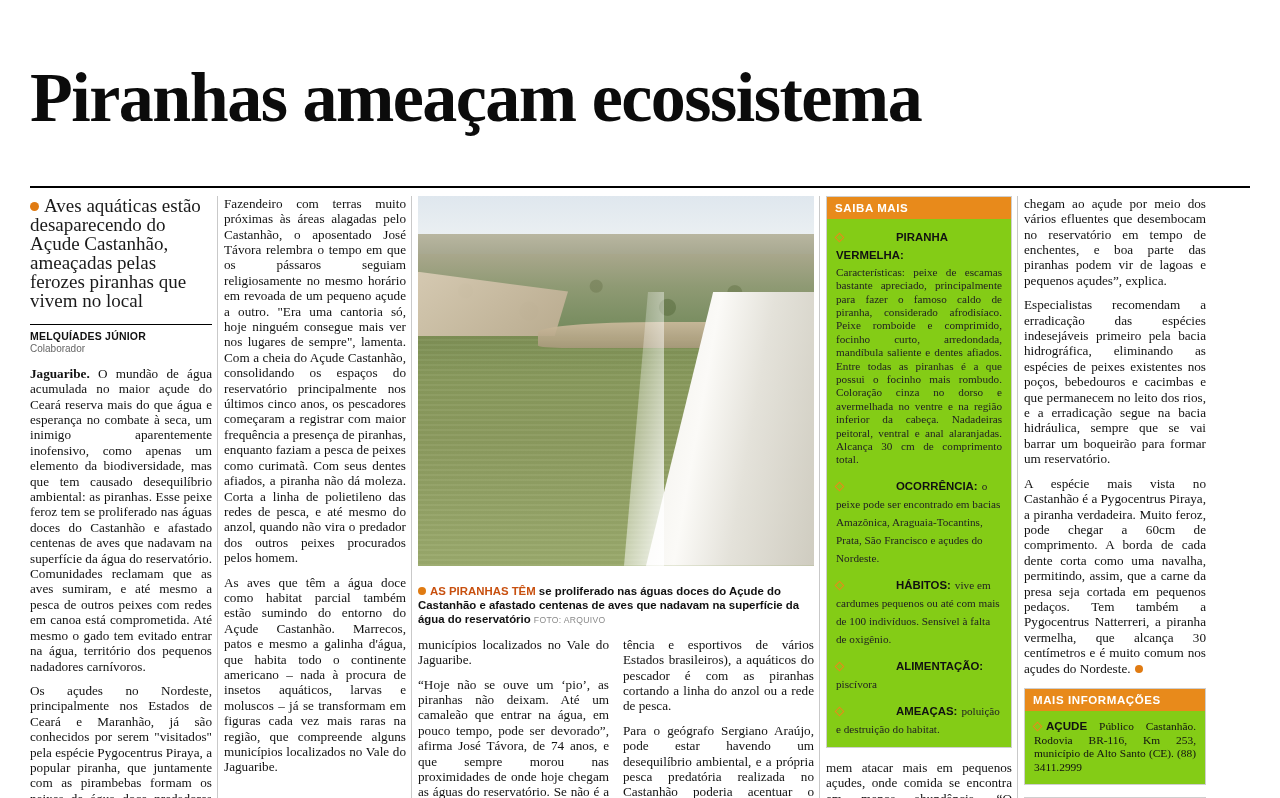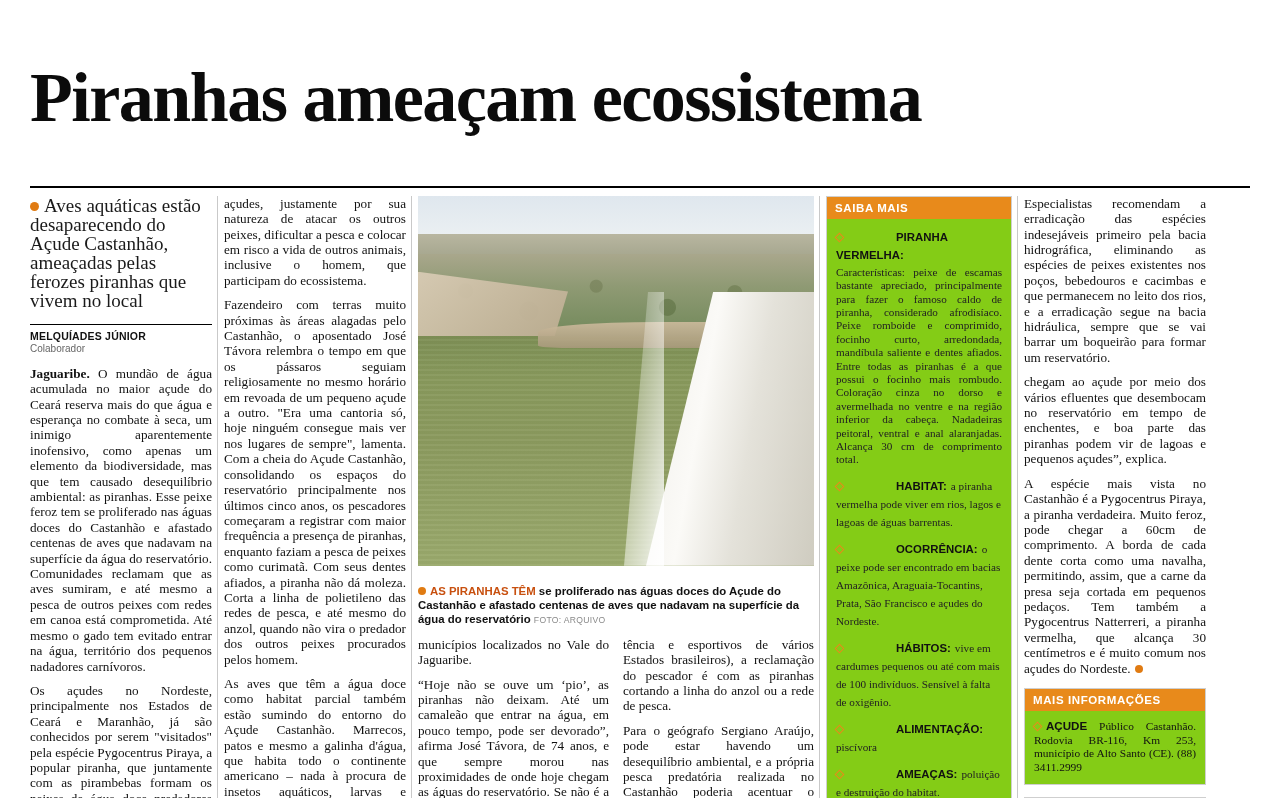"açudes, justamente por sua natureza" p { html: <p>açudes, justamente por sua natureza de atacar os outros peixes, dificultar a pesca e colocar em risco a vida de outros animais, inclusive o homem, que participam do ecossistema.</p> -> none }
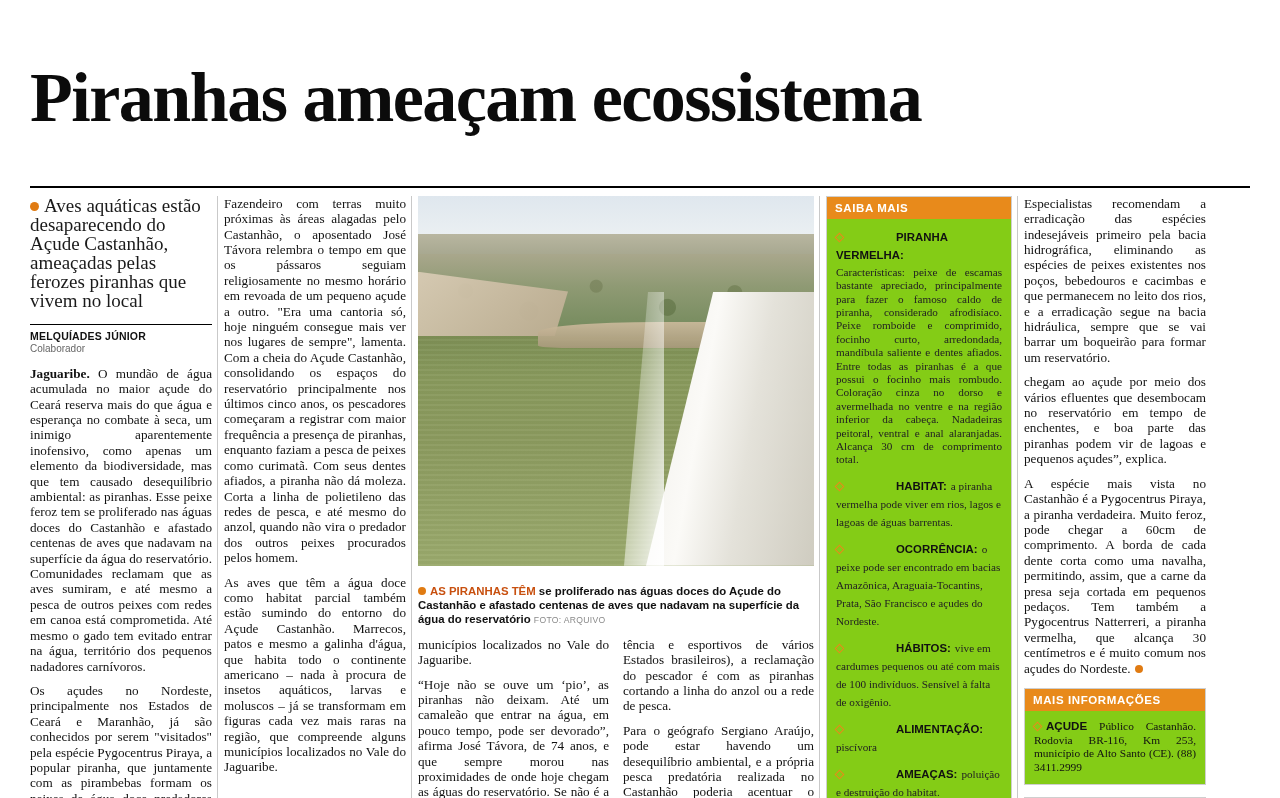"Especialistas recomendam a erradicação" p { order: before "chegam ao açude por meio" -> after "chegam ao açude por meio" }
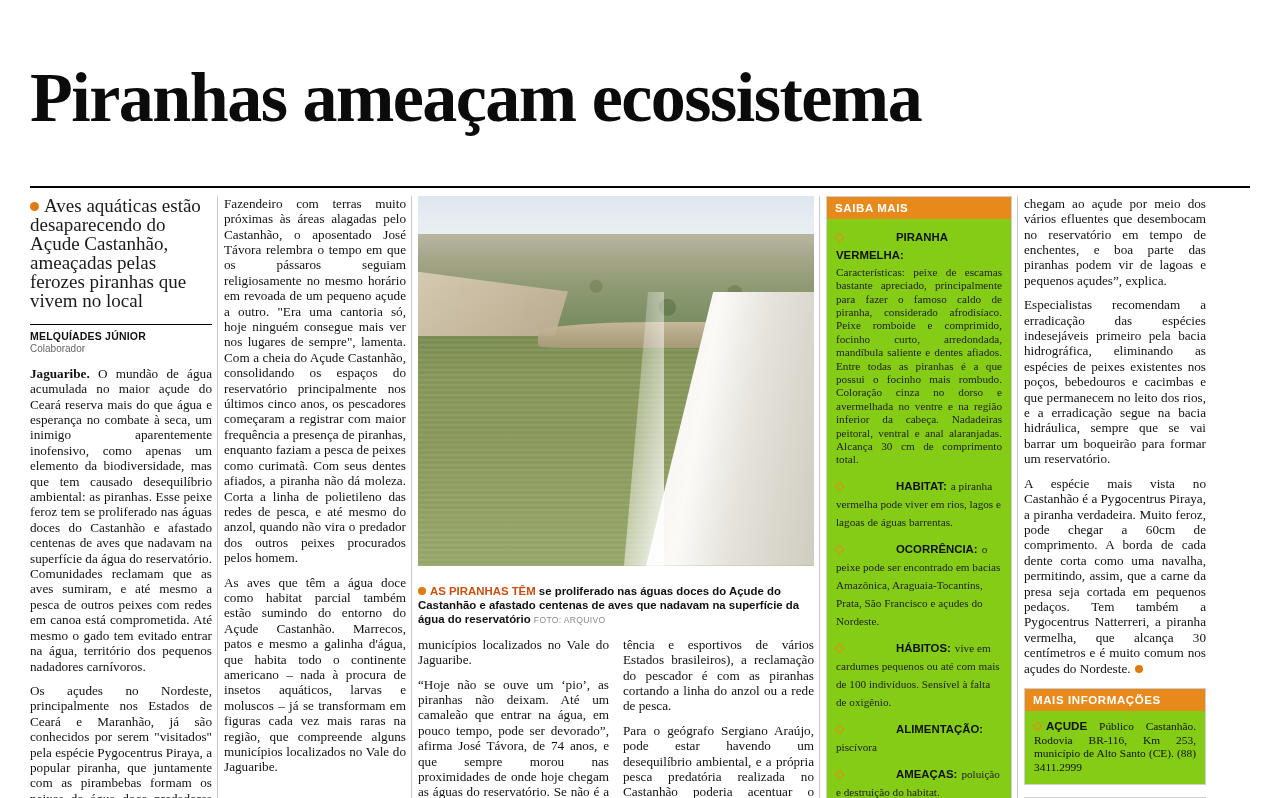"HABITAT: a piranha vermelha pode" div.box-item { html: <div> <span></span><span>HABITAT:</span> <span>a piranha vermelha pode viver em rios, lagos e lagoas de águas barrentas.</span> </div> -> none }
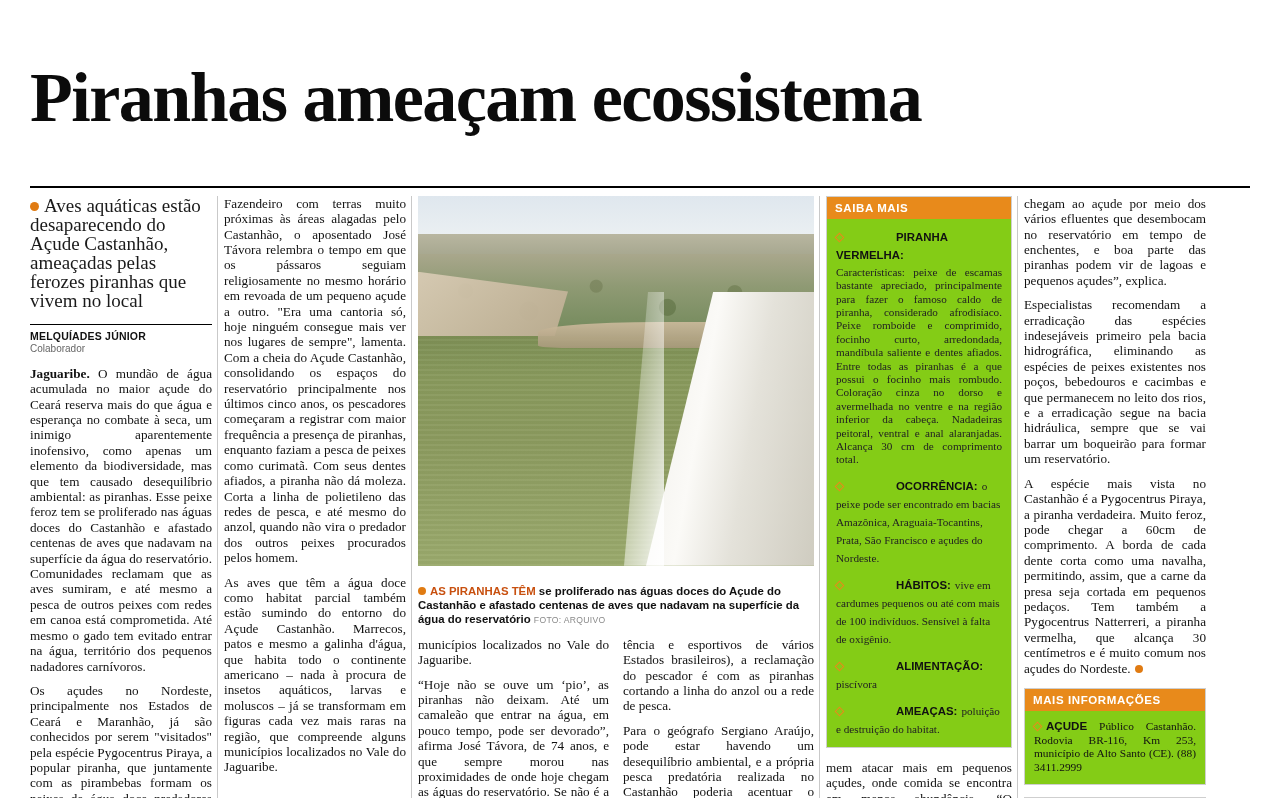"tência e esportivos de vários" p { text: reclamação -> aquáticos }
